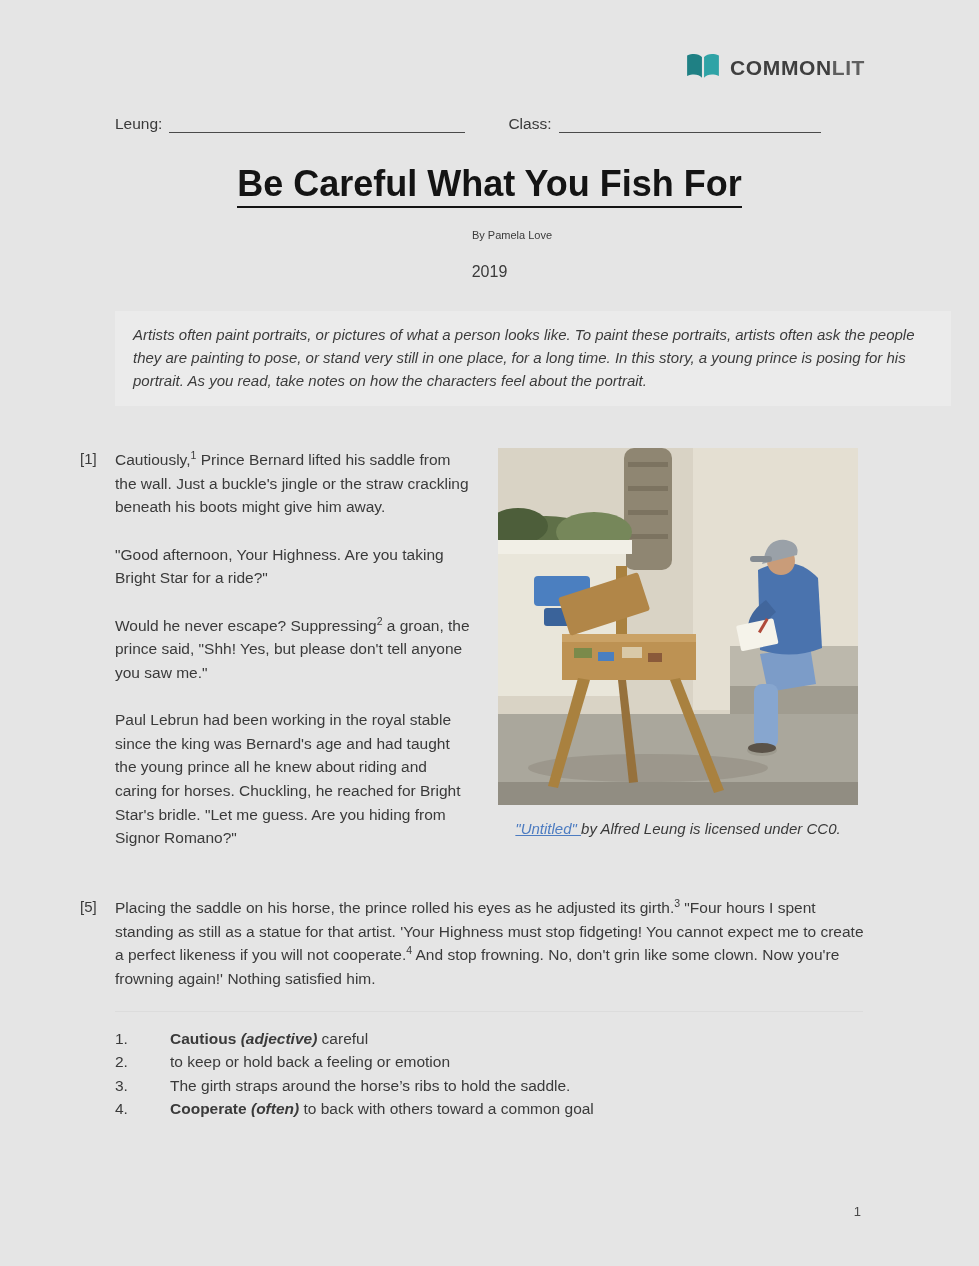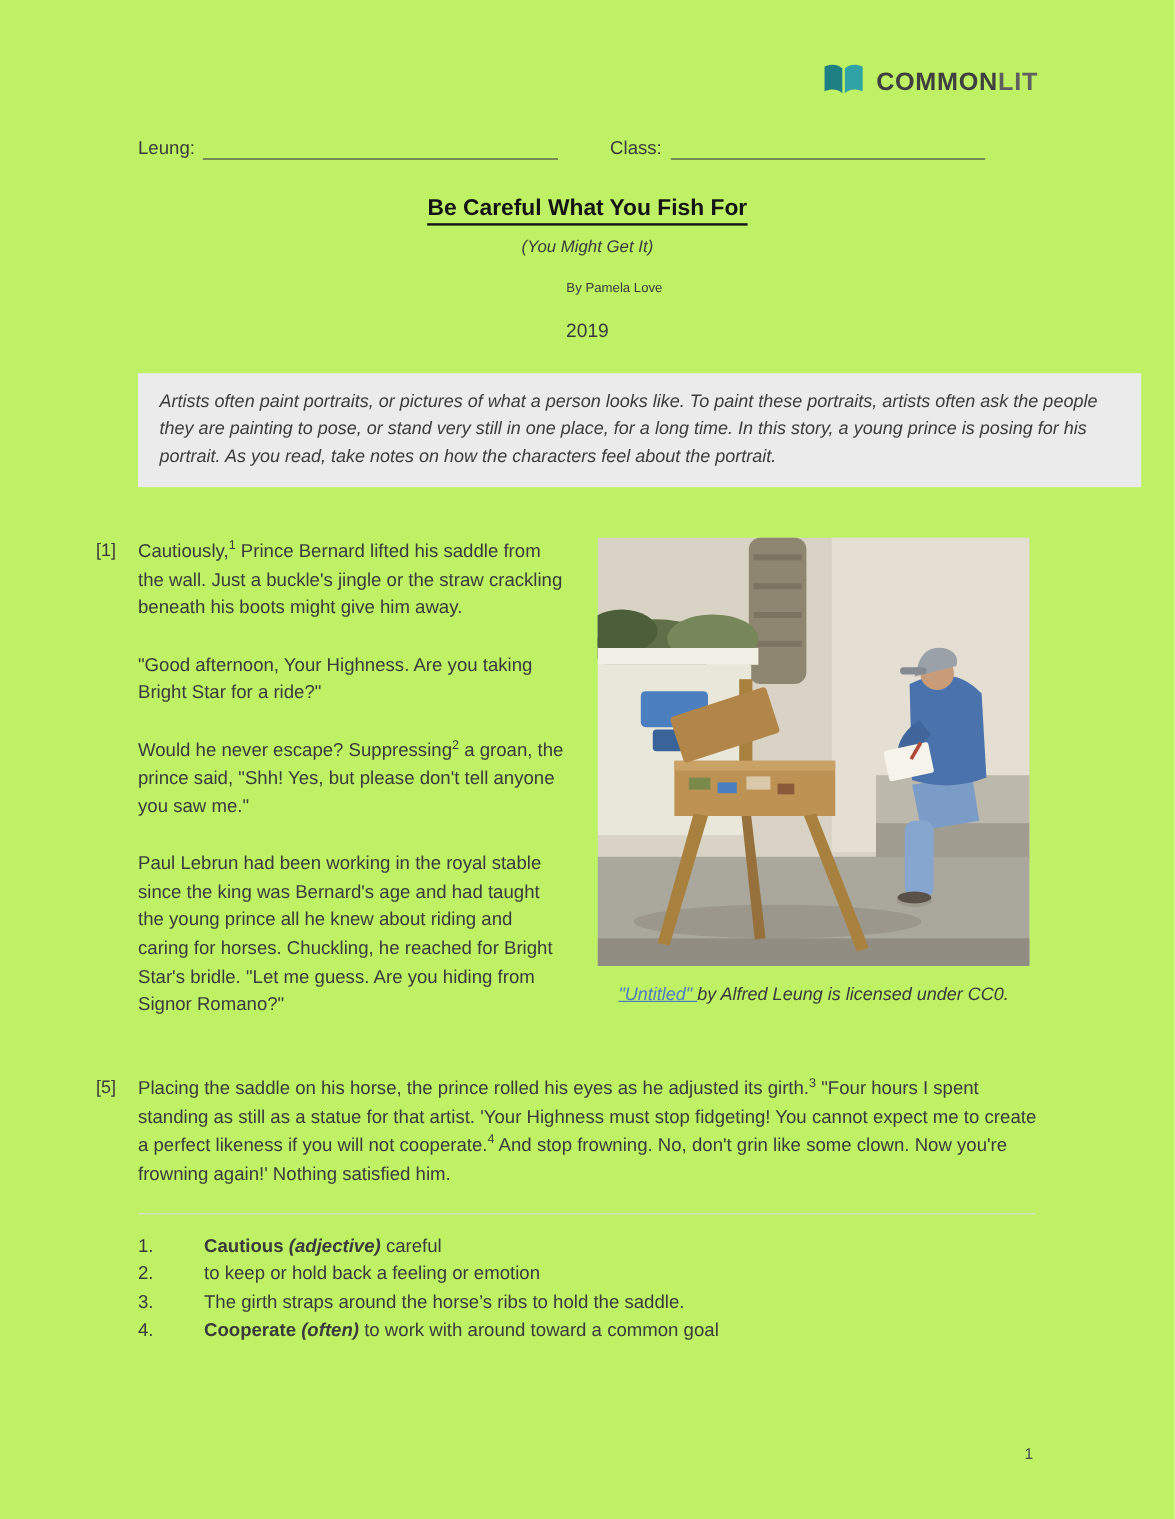"COMMONLIT" .page { background: #bef264 -> #e5e5e5 }
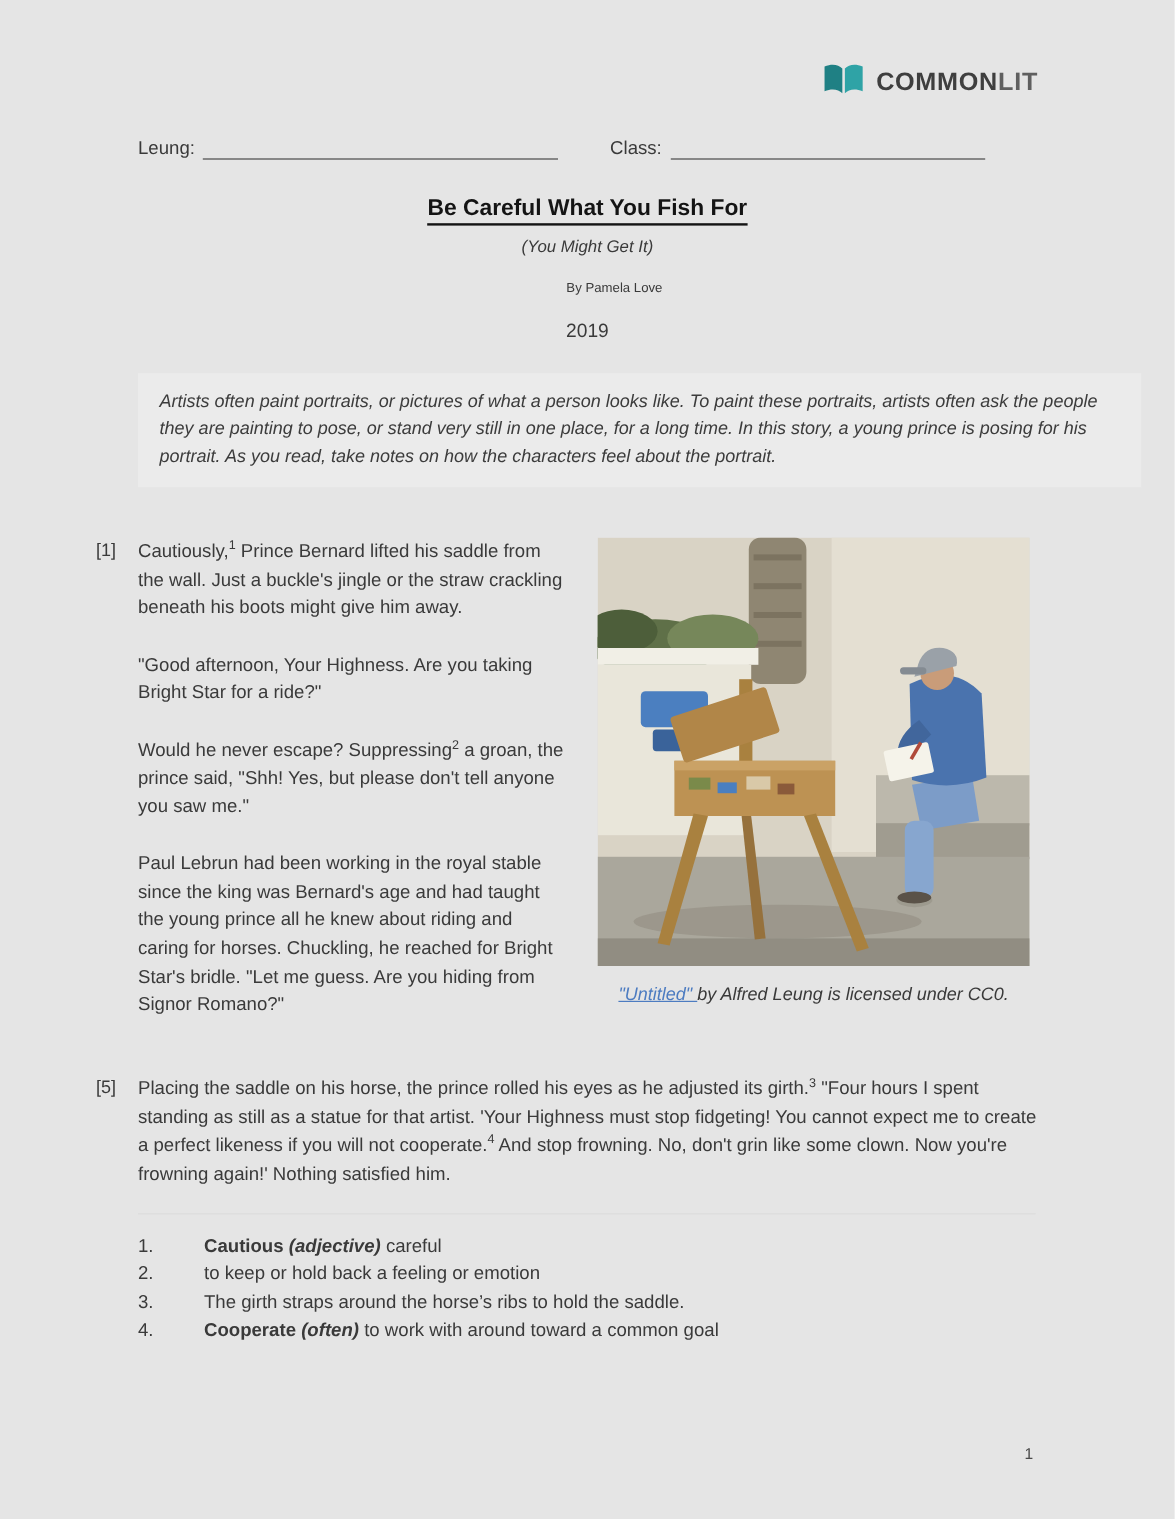"Be Careful What You Fish" .doc-title { font-size: 19px -> 36px }
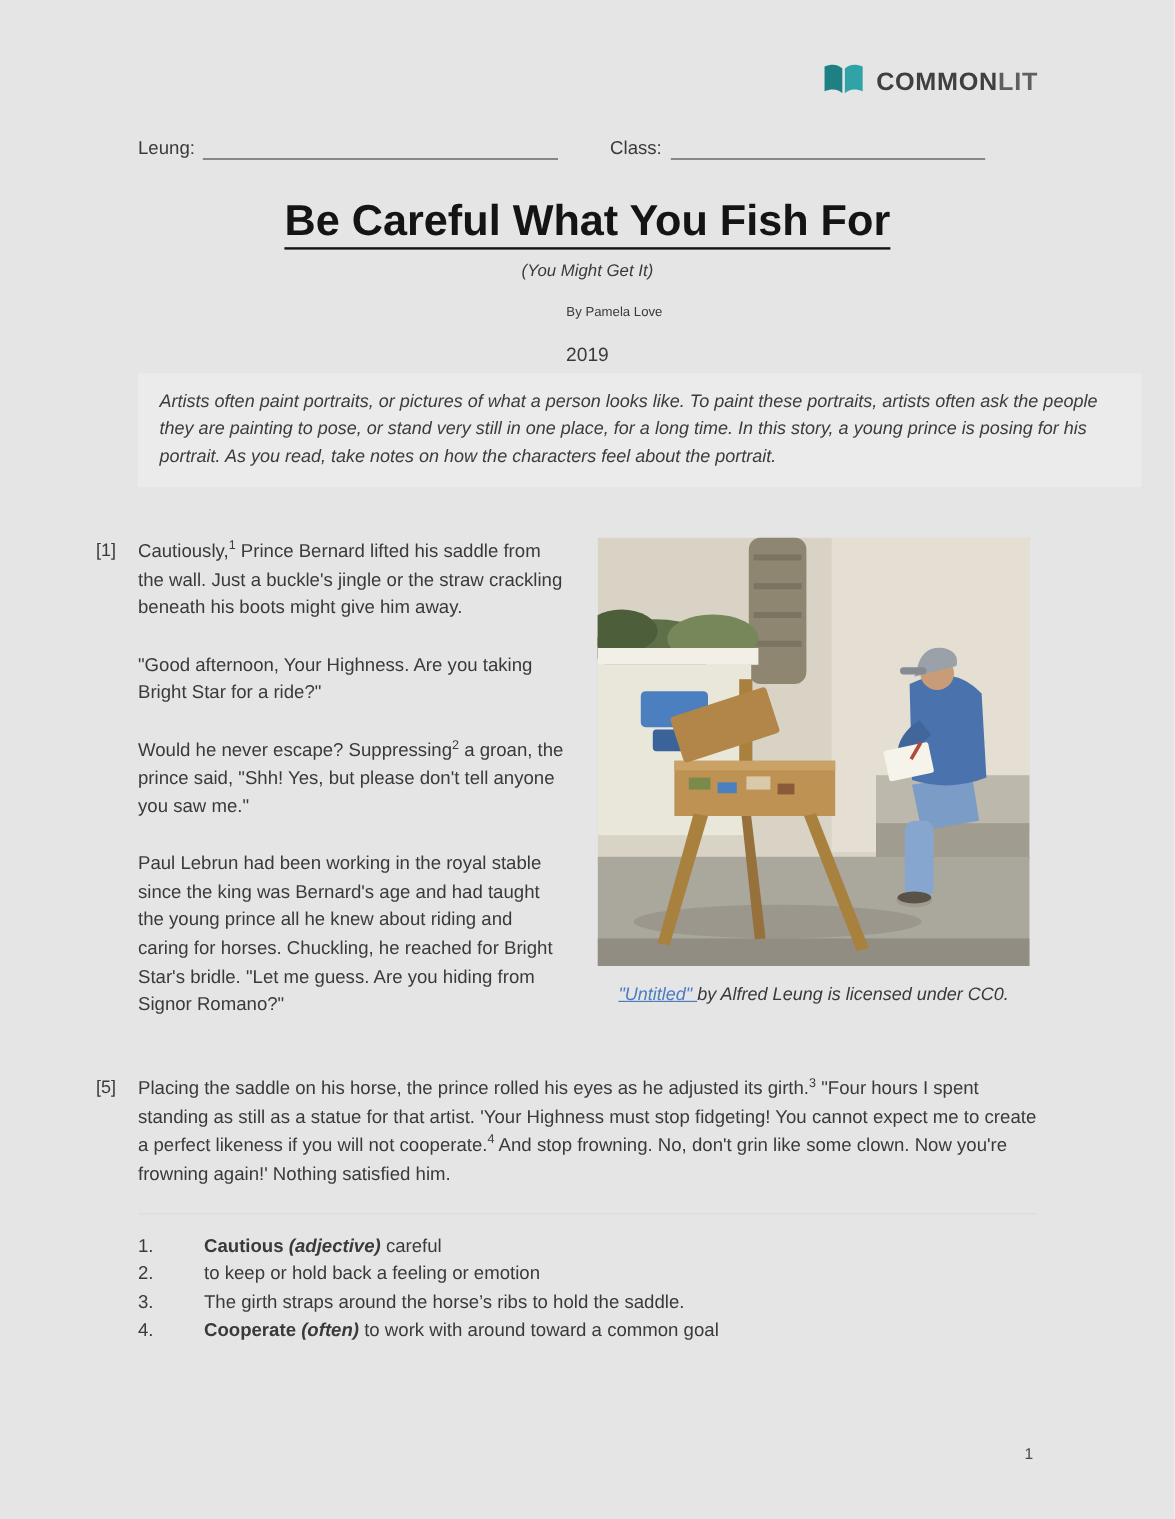"(You Might Get It)" div.doc-subtitle { html: <div>(You Might Get It)</div> -> none }
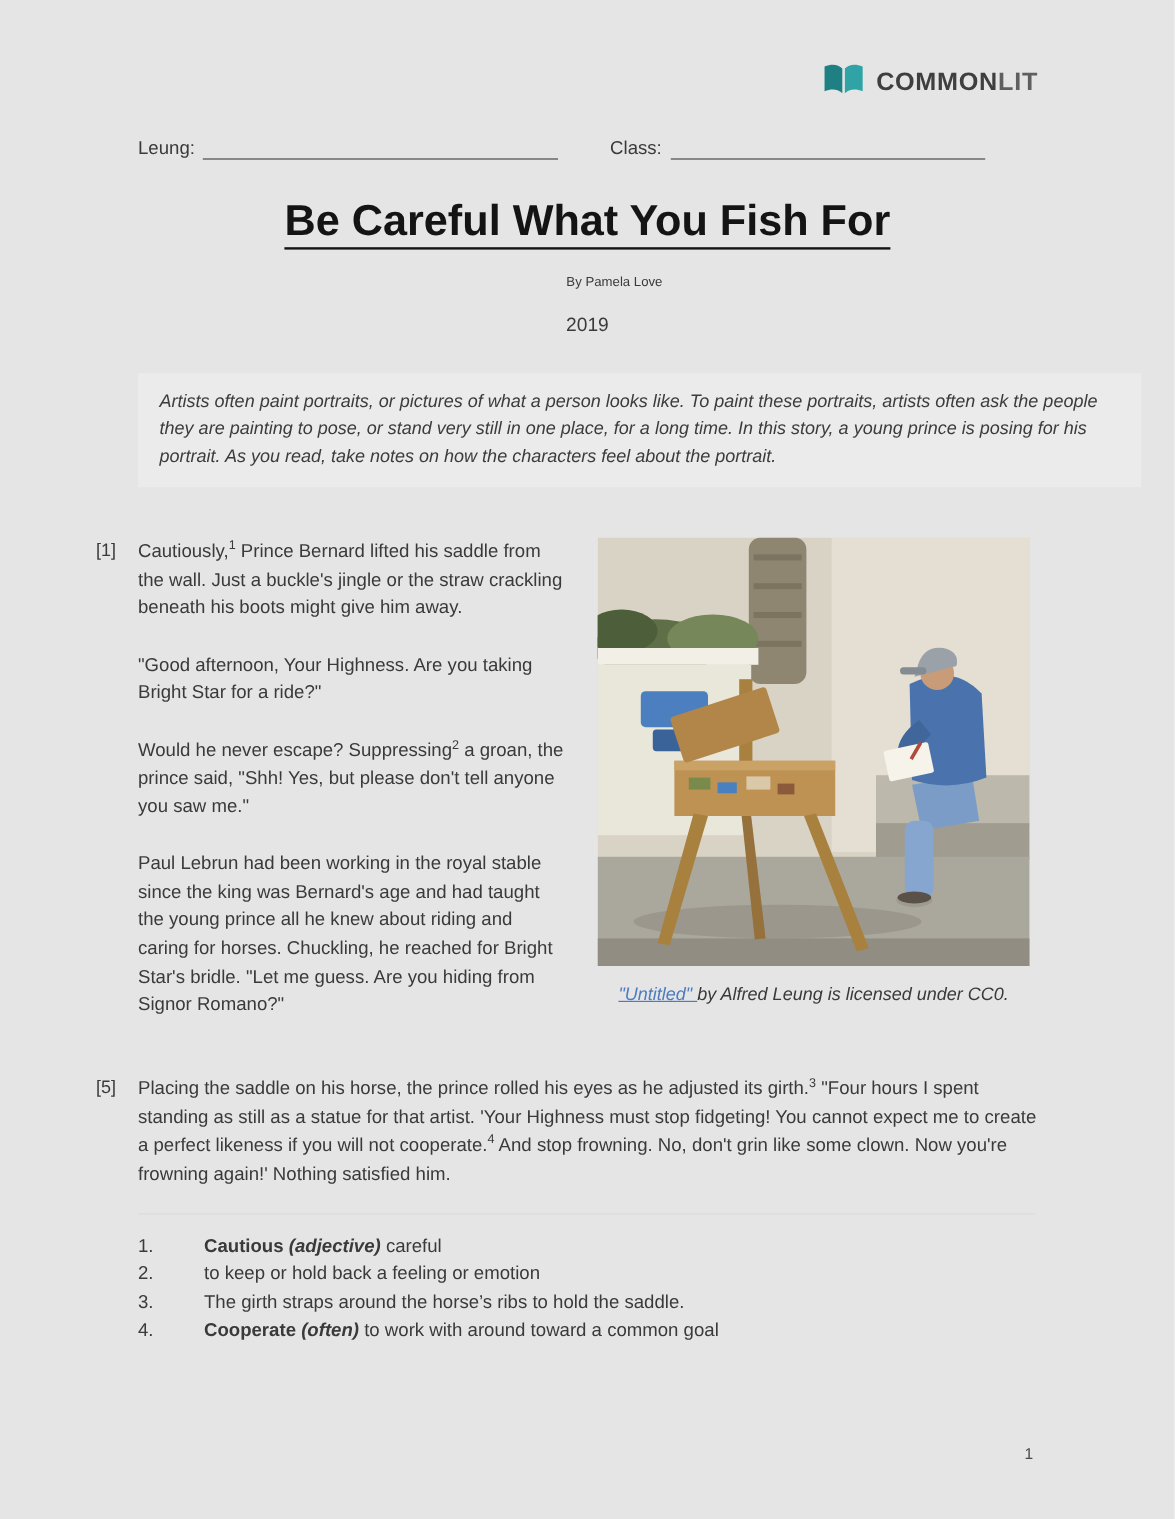"to work with around toward" span { text: work with around -> back with others }
